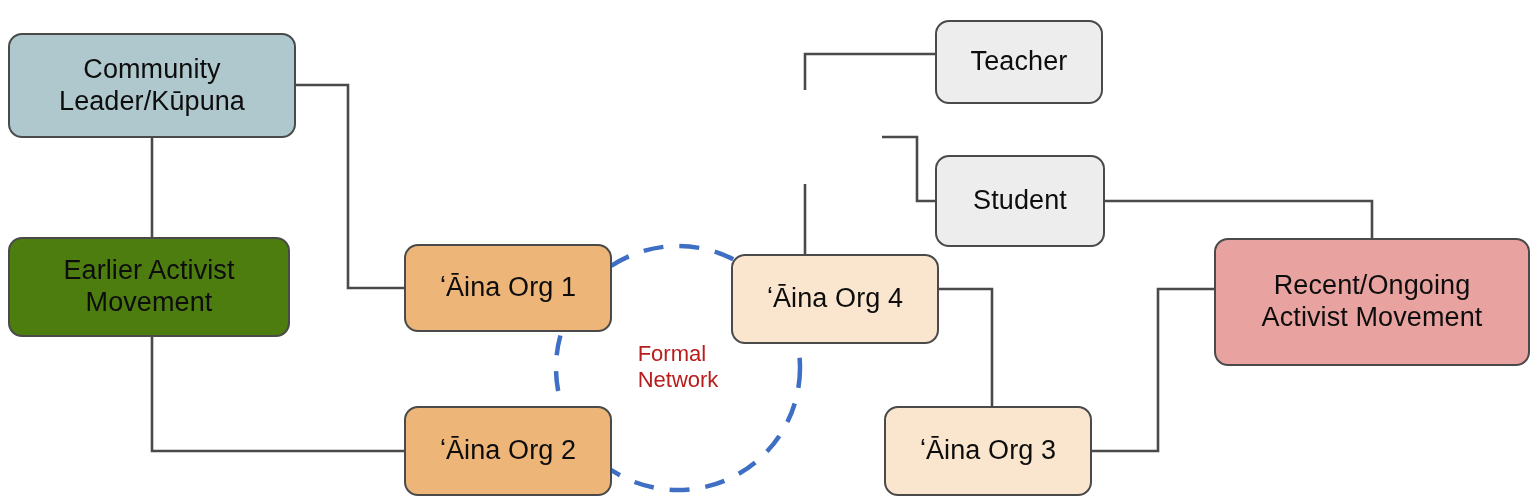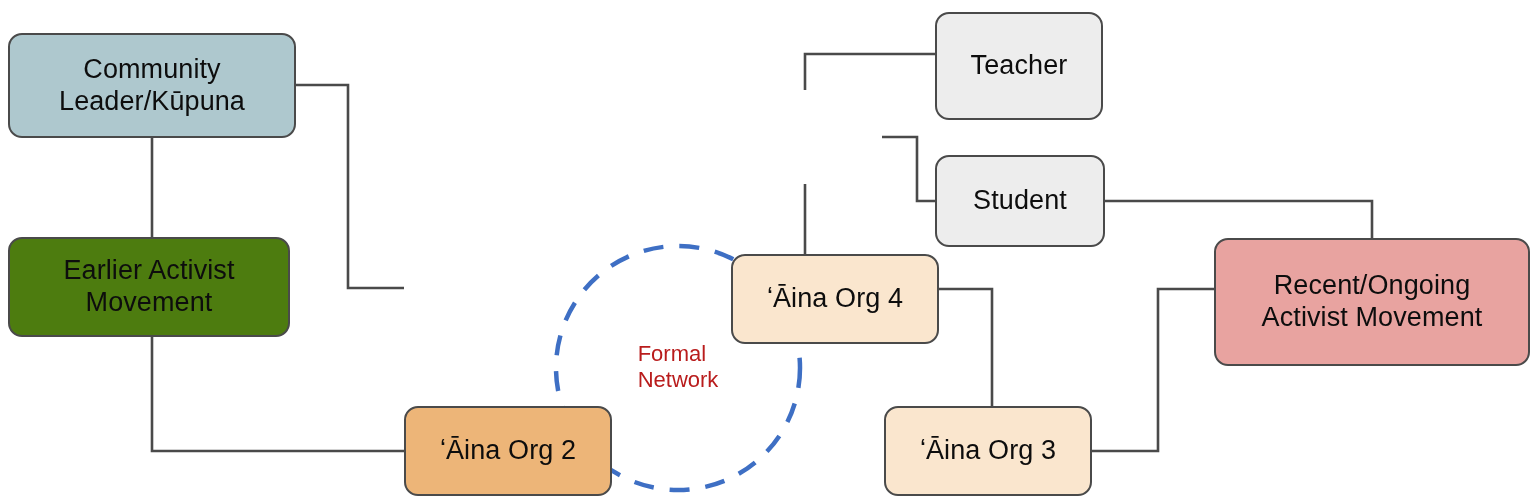"Teacher" div.node { height: 108px -> 84px; top: 12px -> 20px }
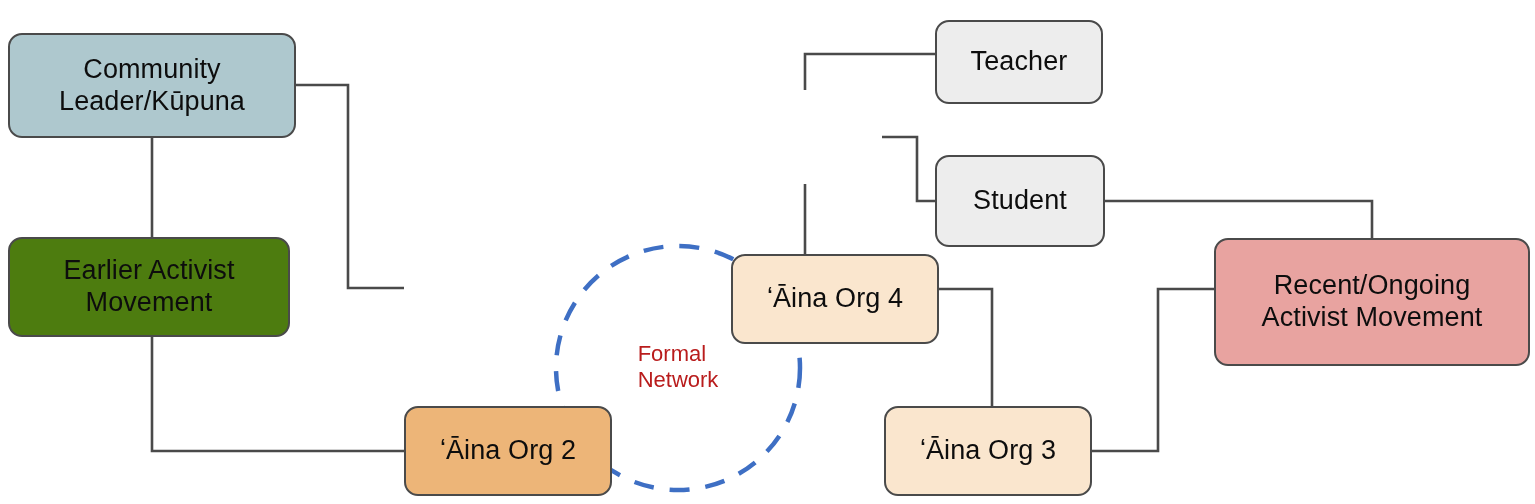"ʻĀina Org 1" div.node { html: none -> <div>ʻĀina Org 1</div> }
